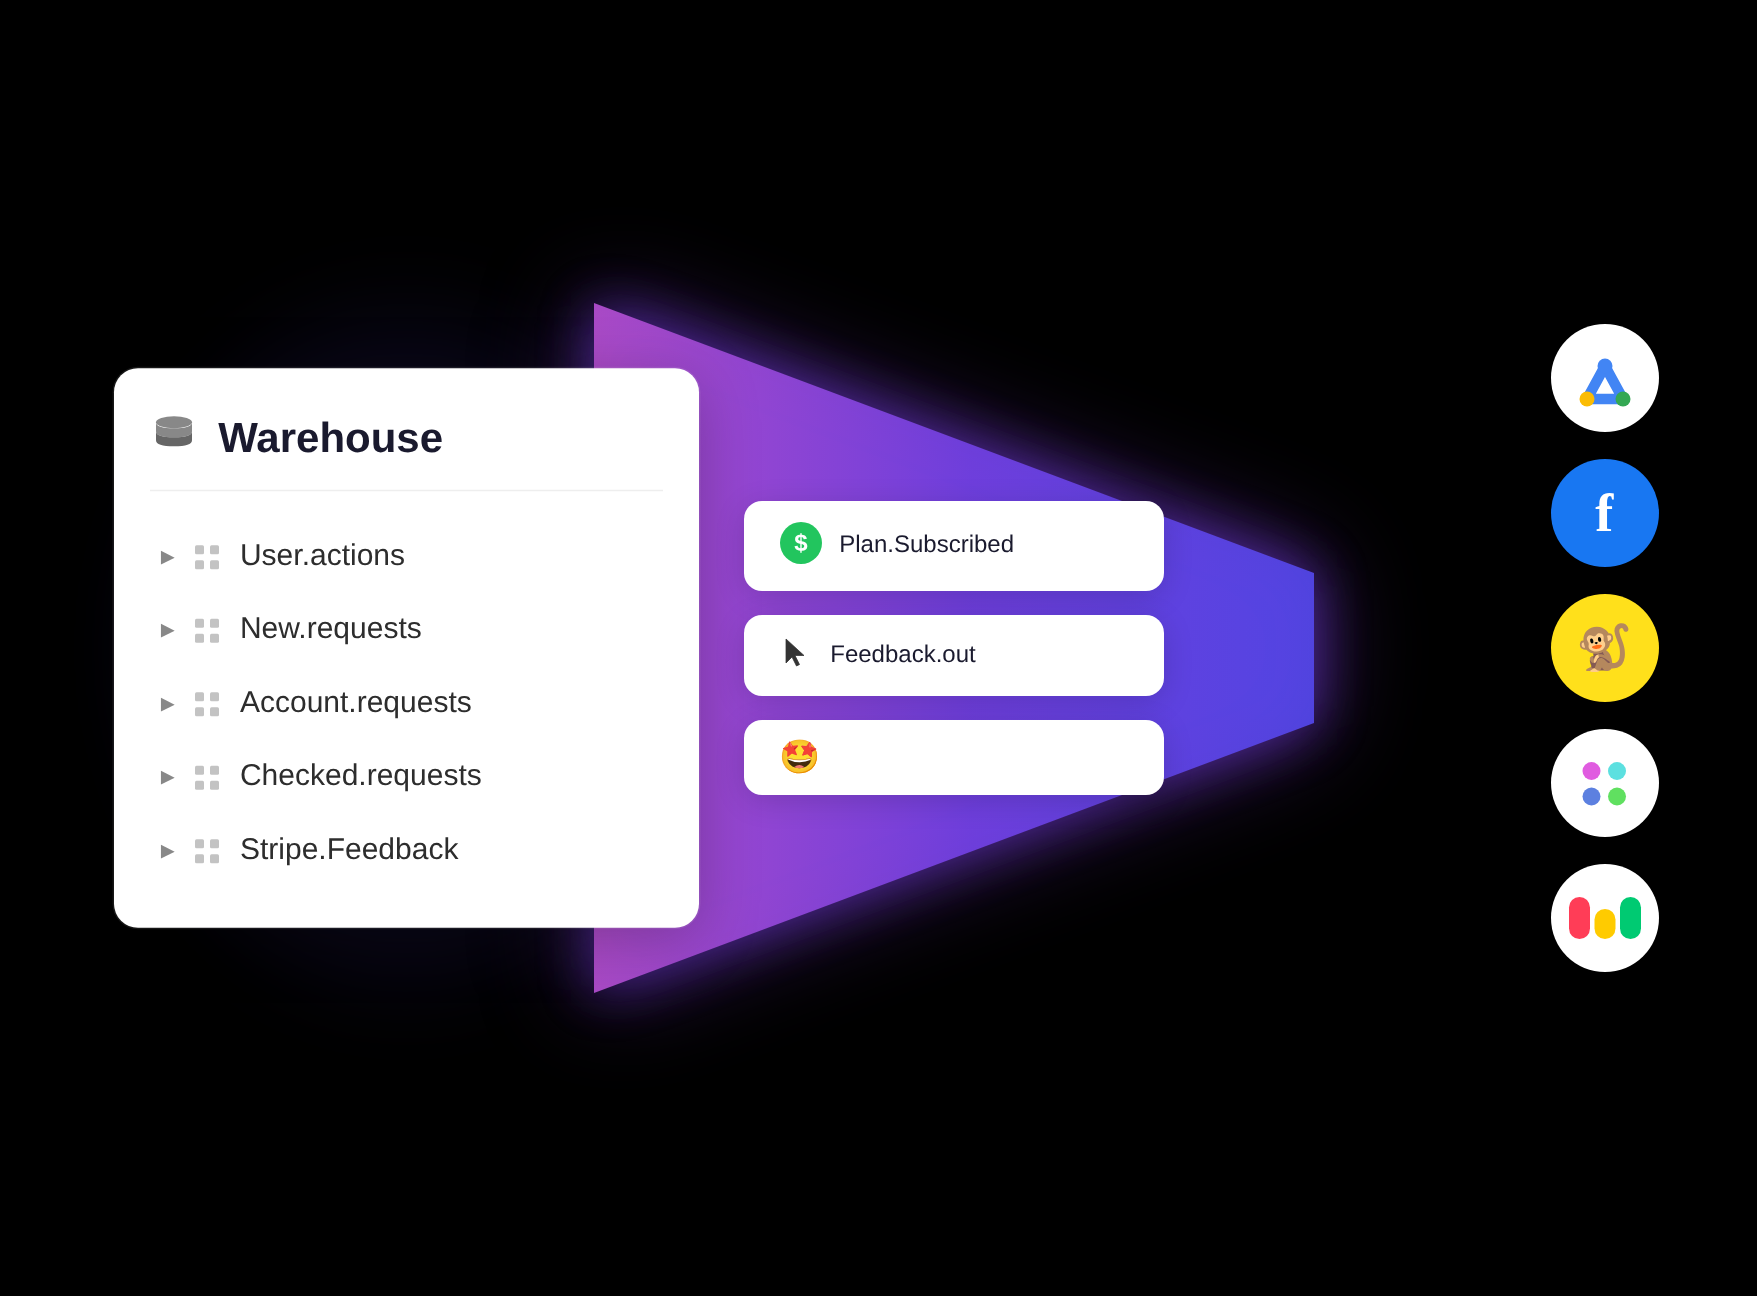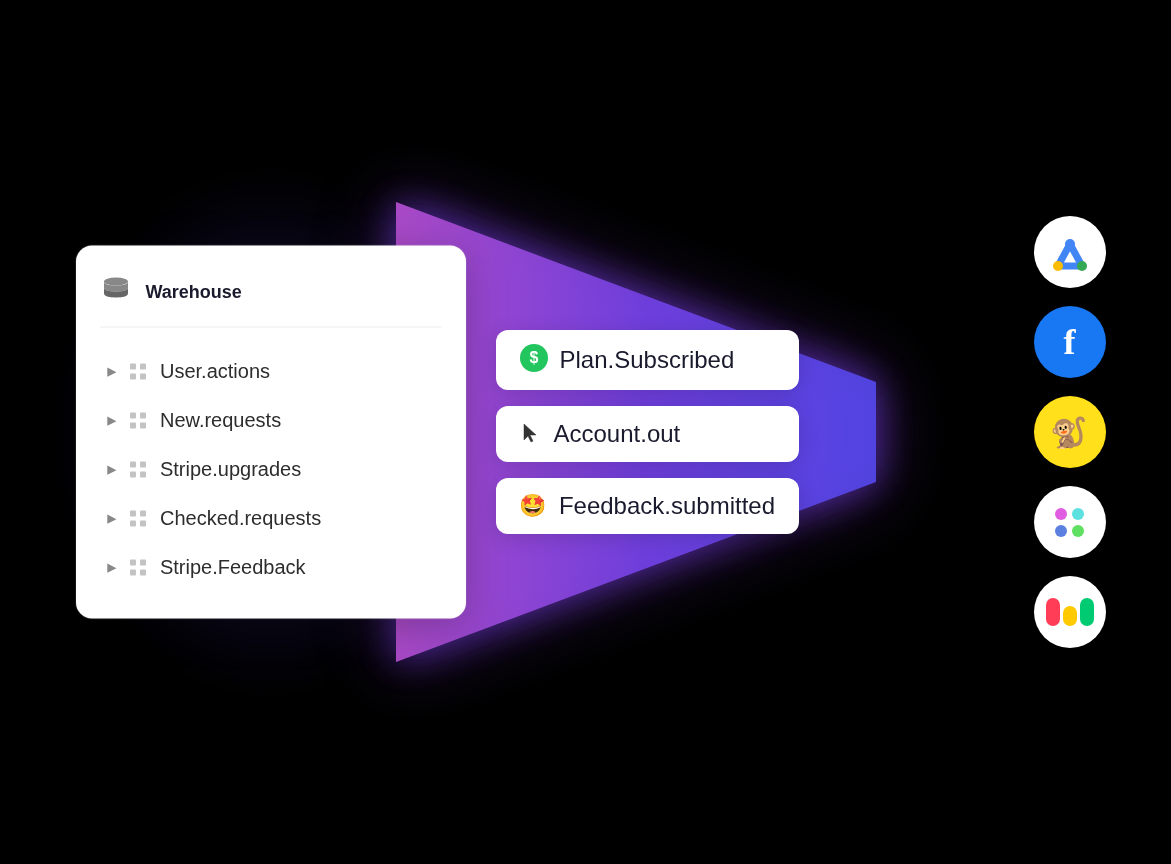"Warehouse" .warehouse-title { font-size: 18px -> 28px }
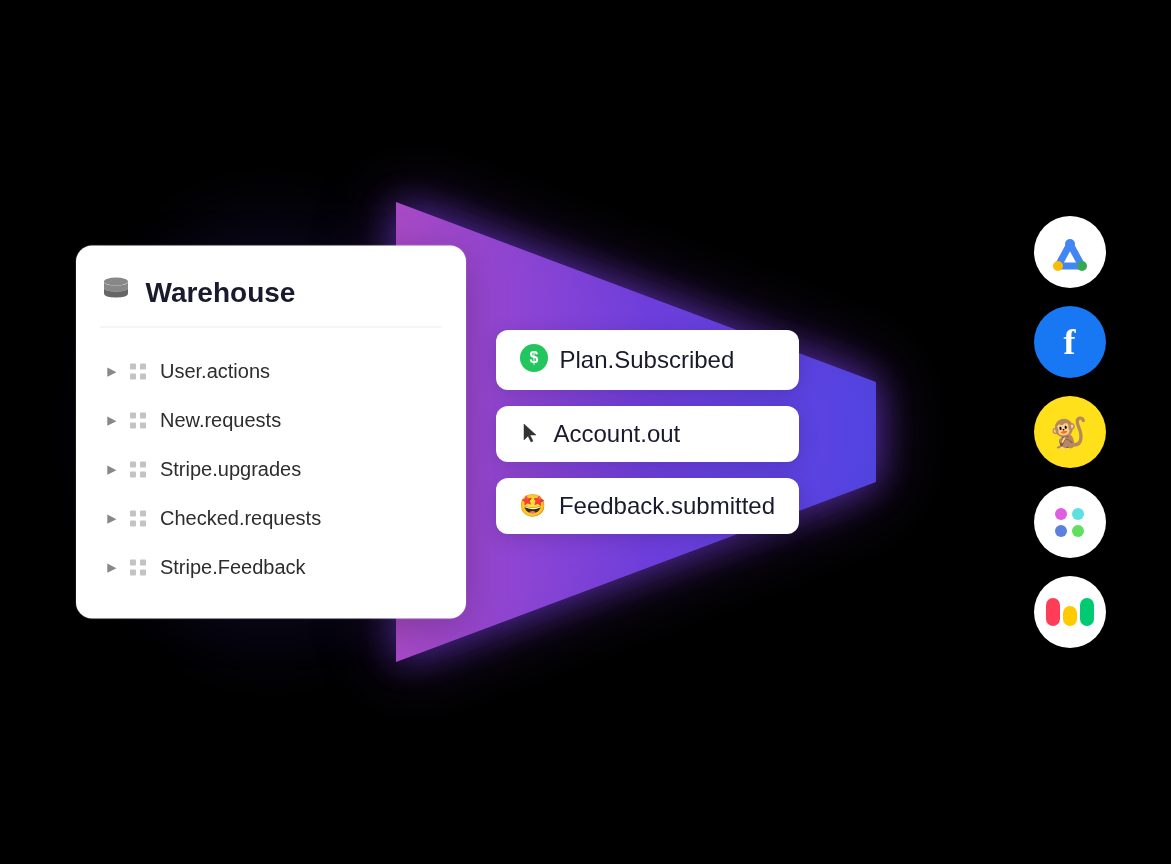"Plan.Subscribed" .event-name { font-size: 24px -> 16px }
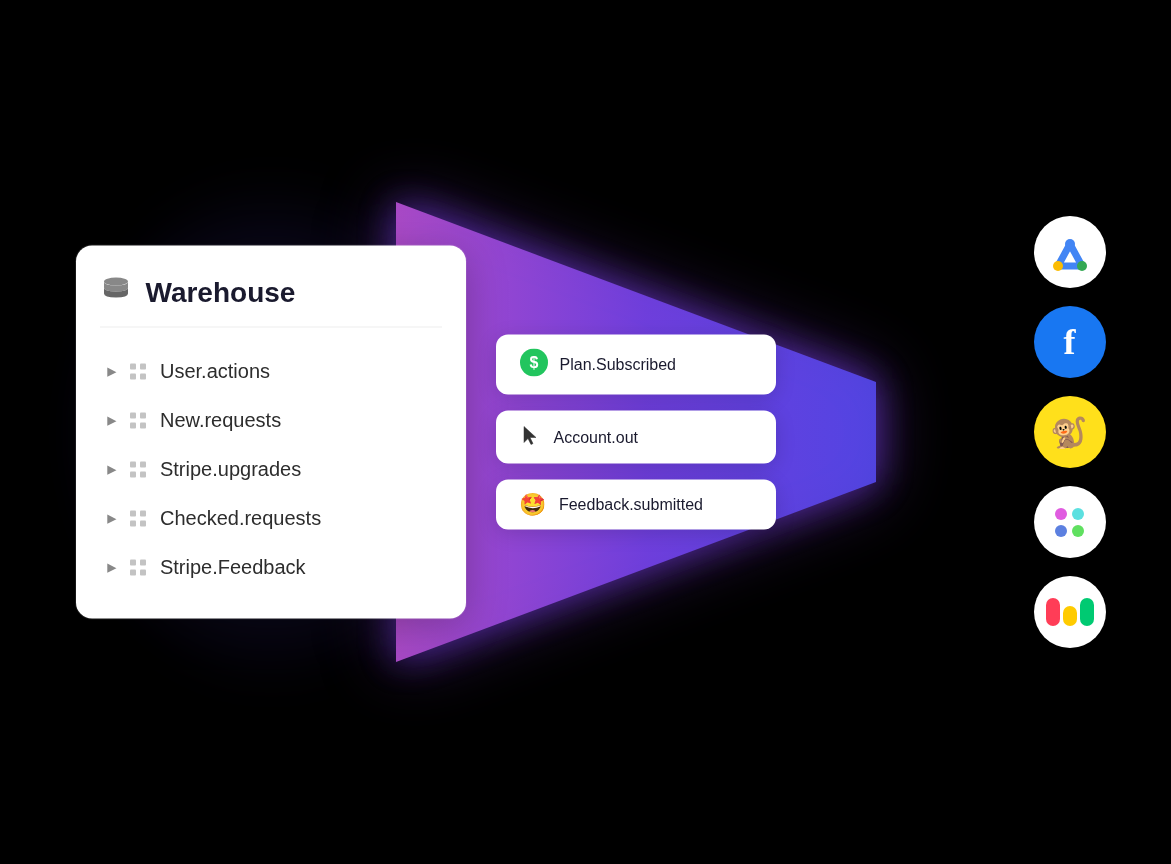"Account.out" span.event-name { text: Account.out -> Feedback.out }
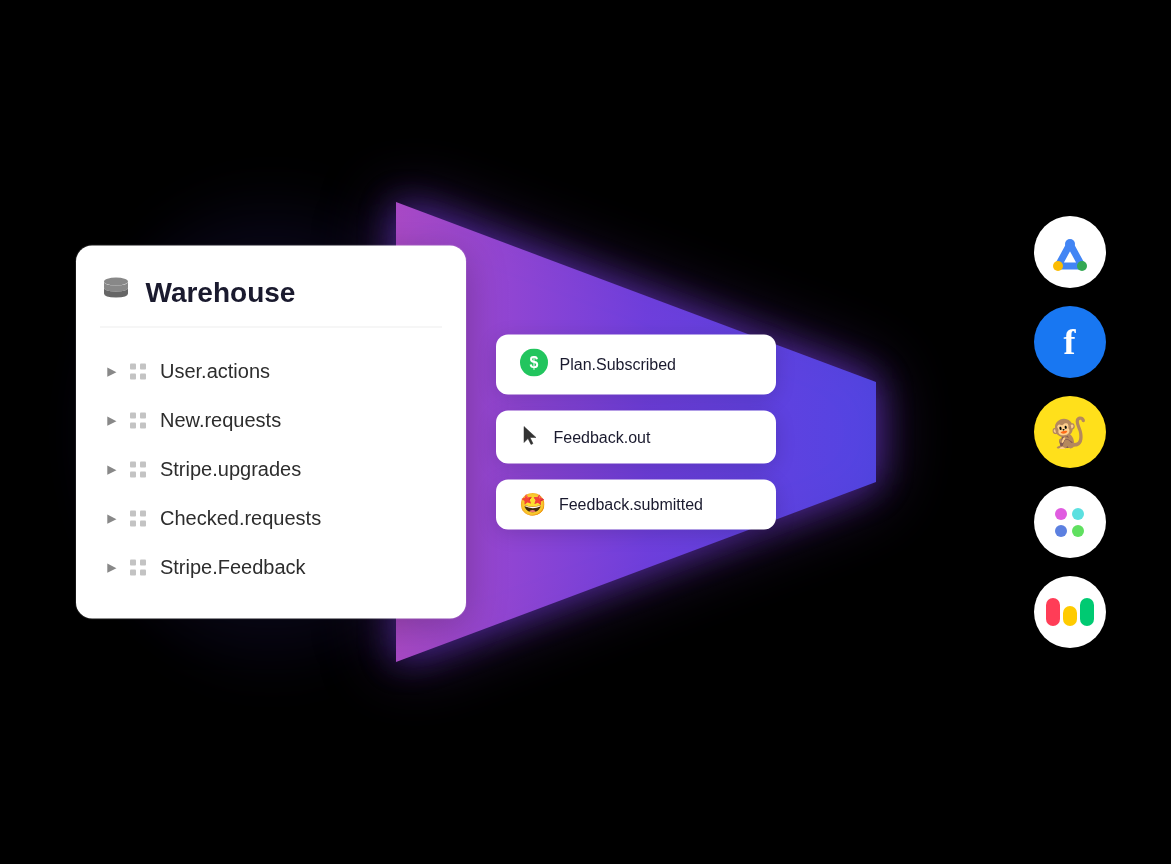"Stripe.upgrades" span.item-label { text: Stripe.upgrades -> Account.requests }
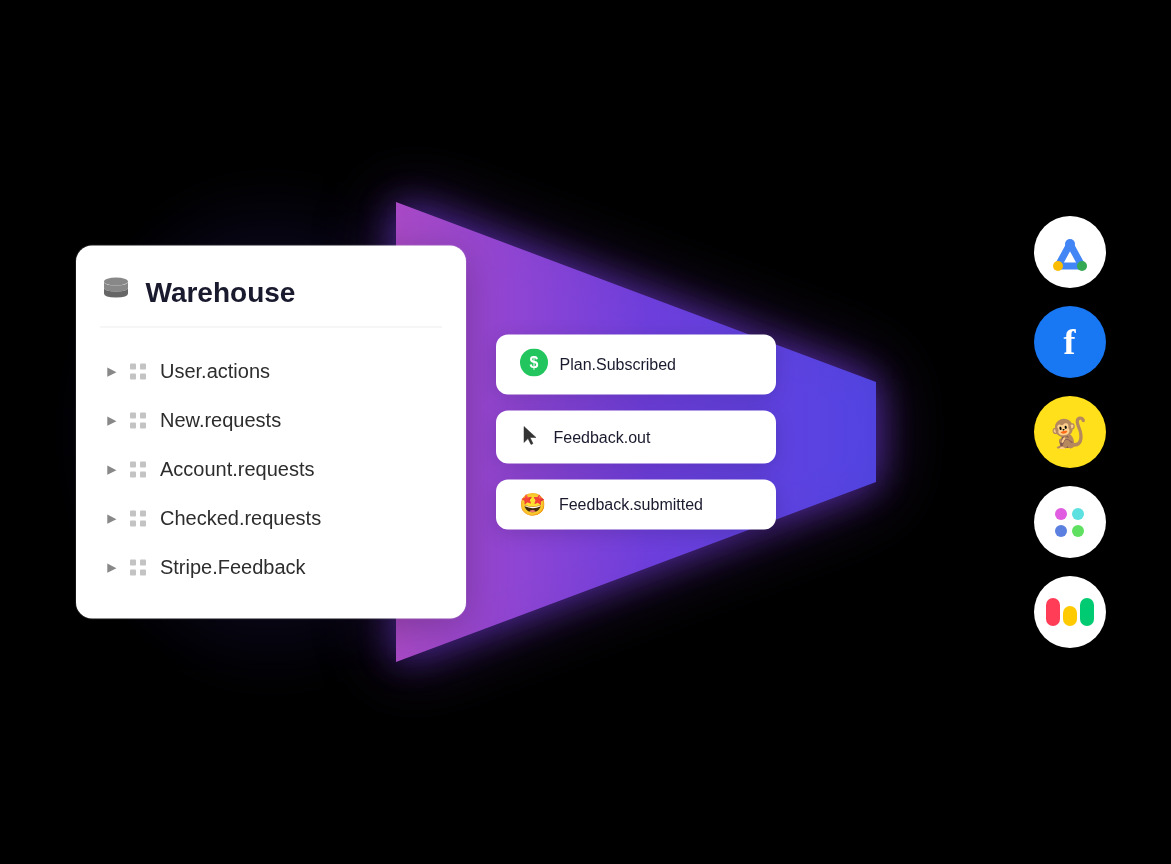"Feedback.submitted" span.event-name { html: <span>Feedback.submitted</span> -> none }
